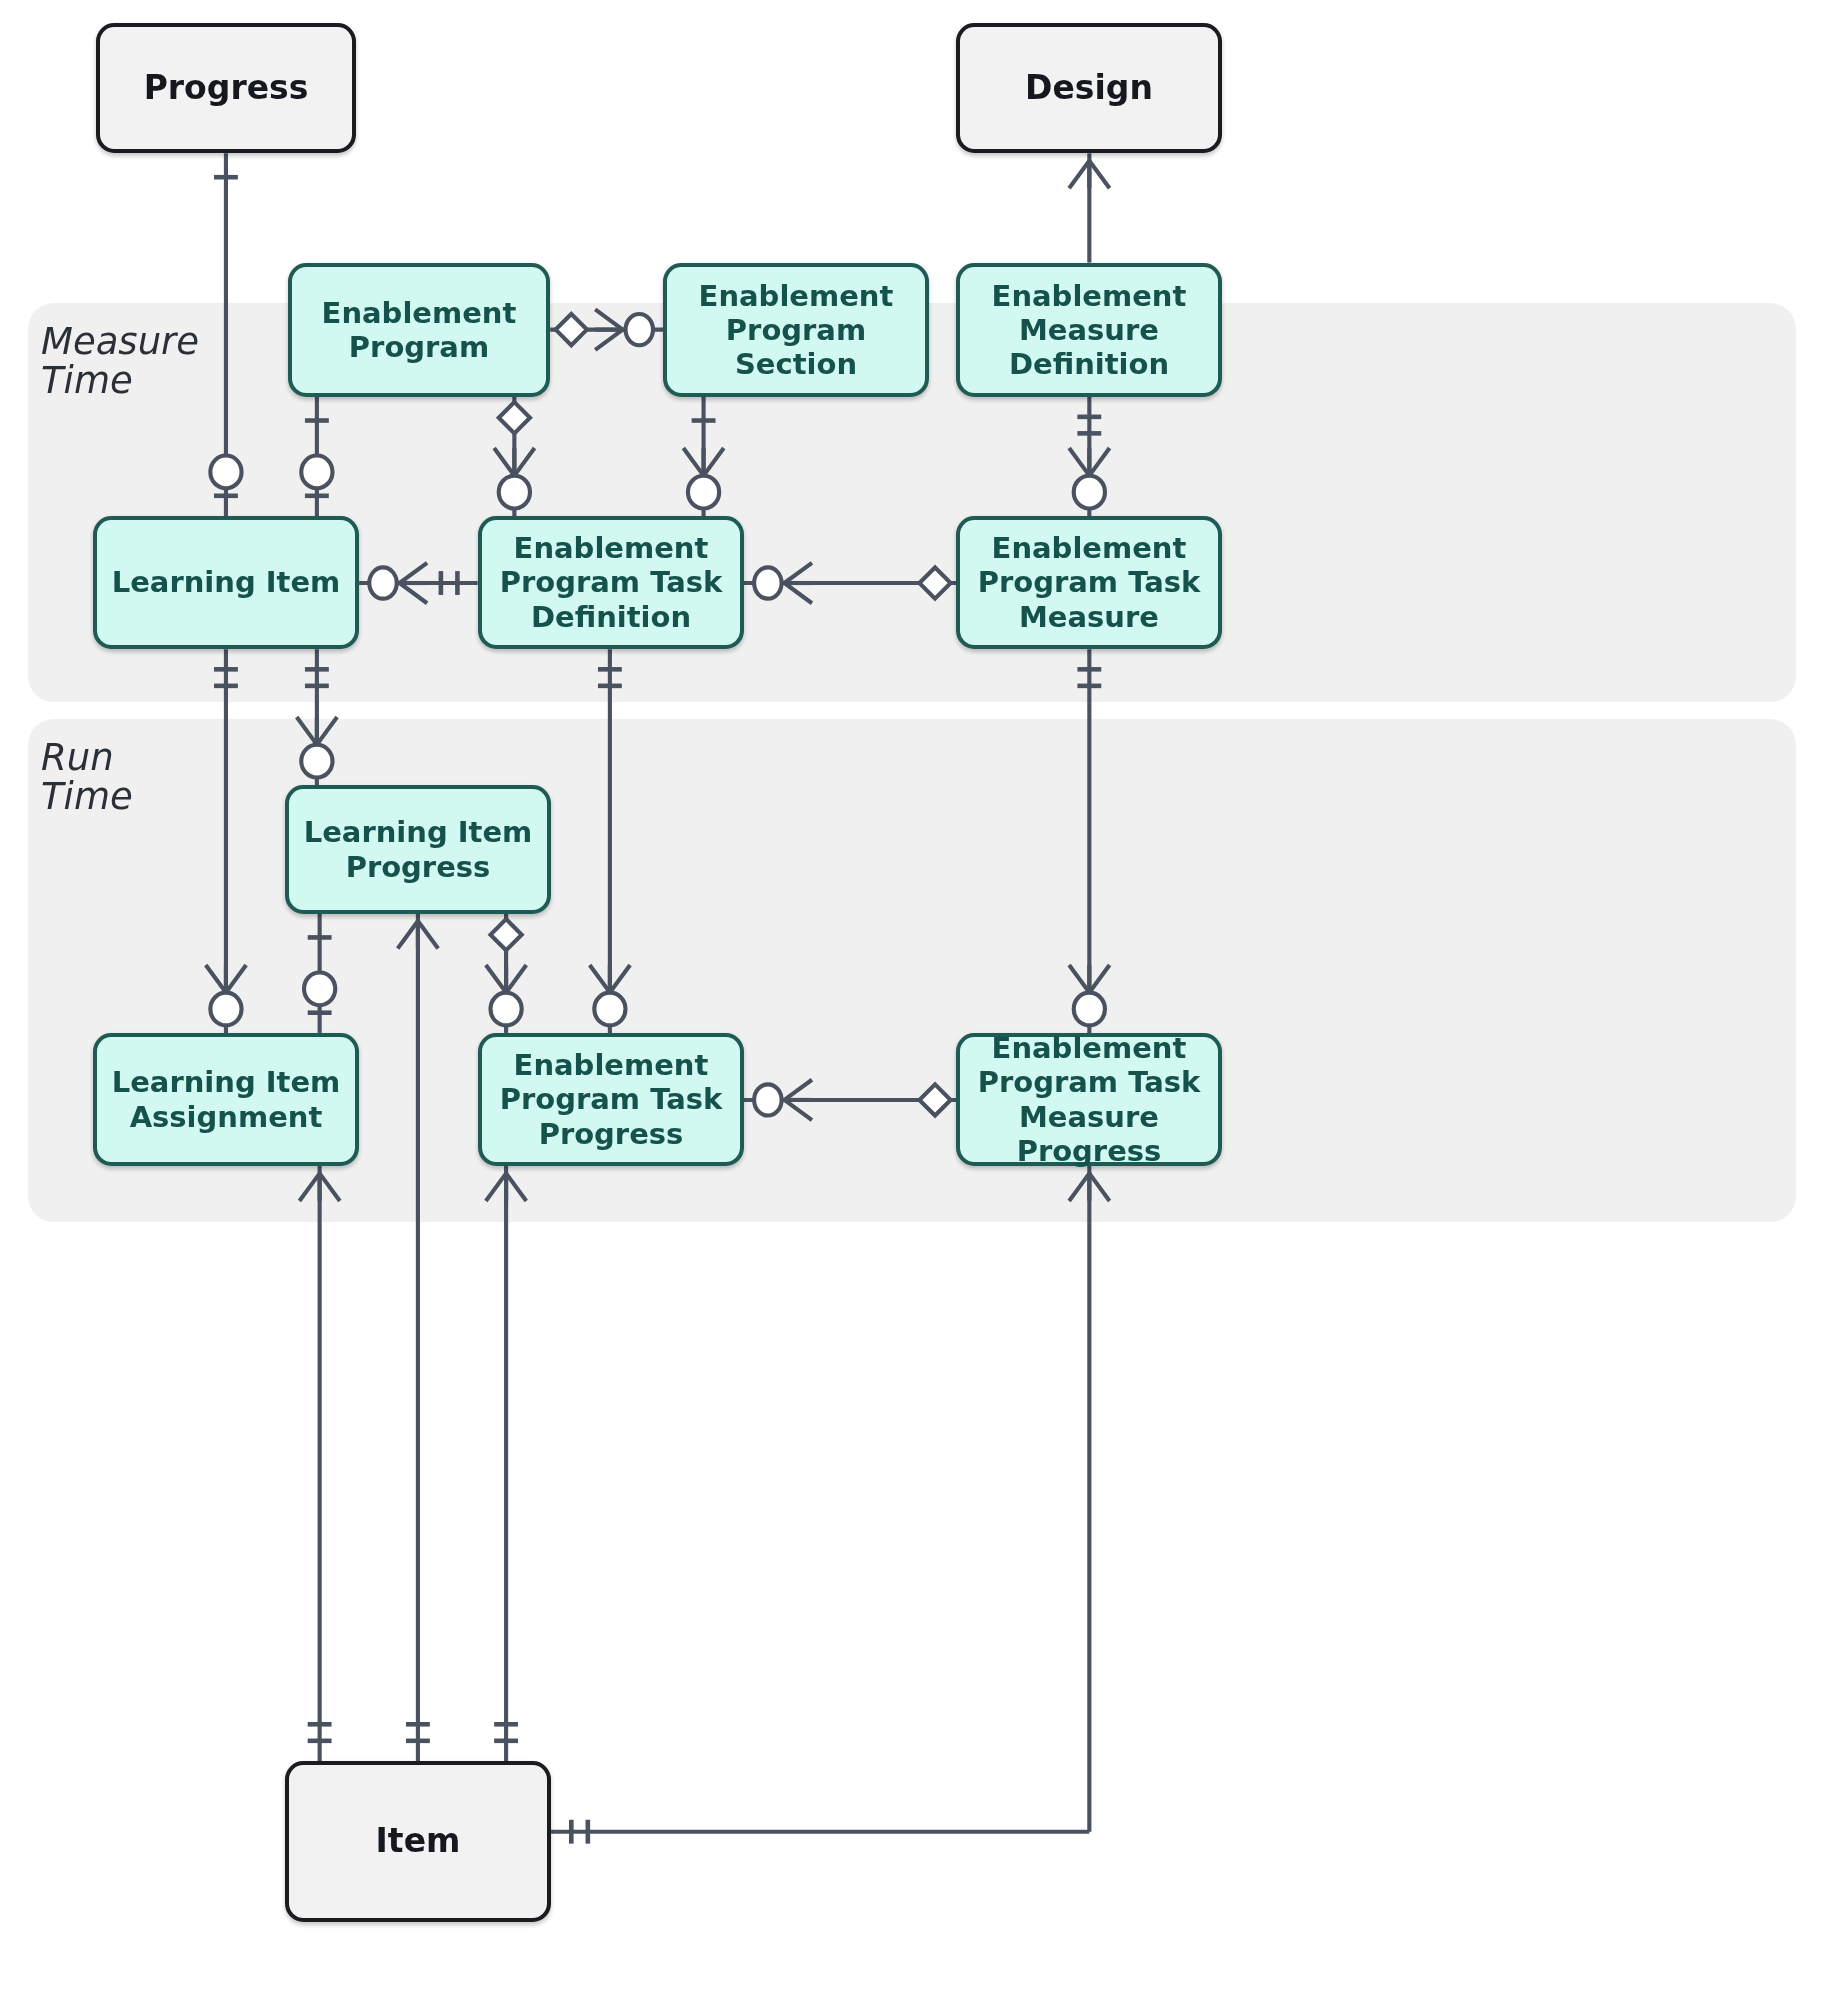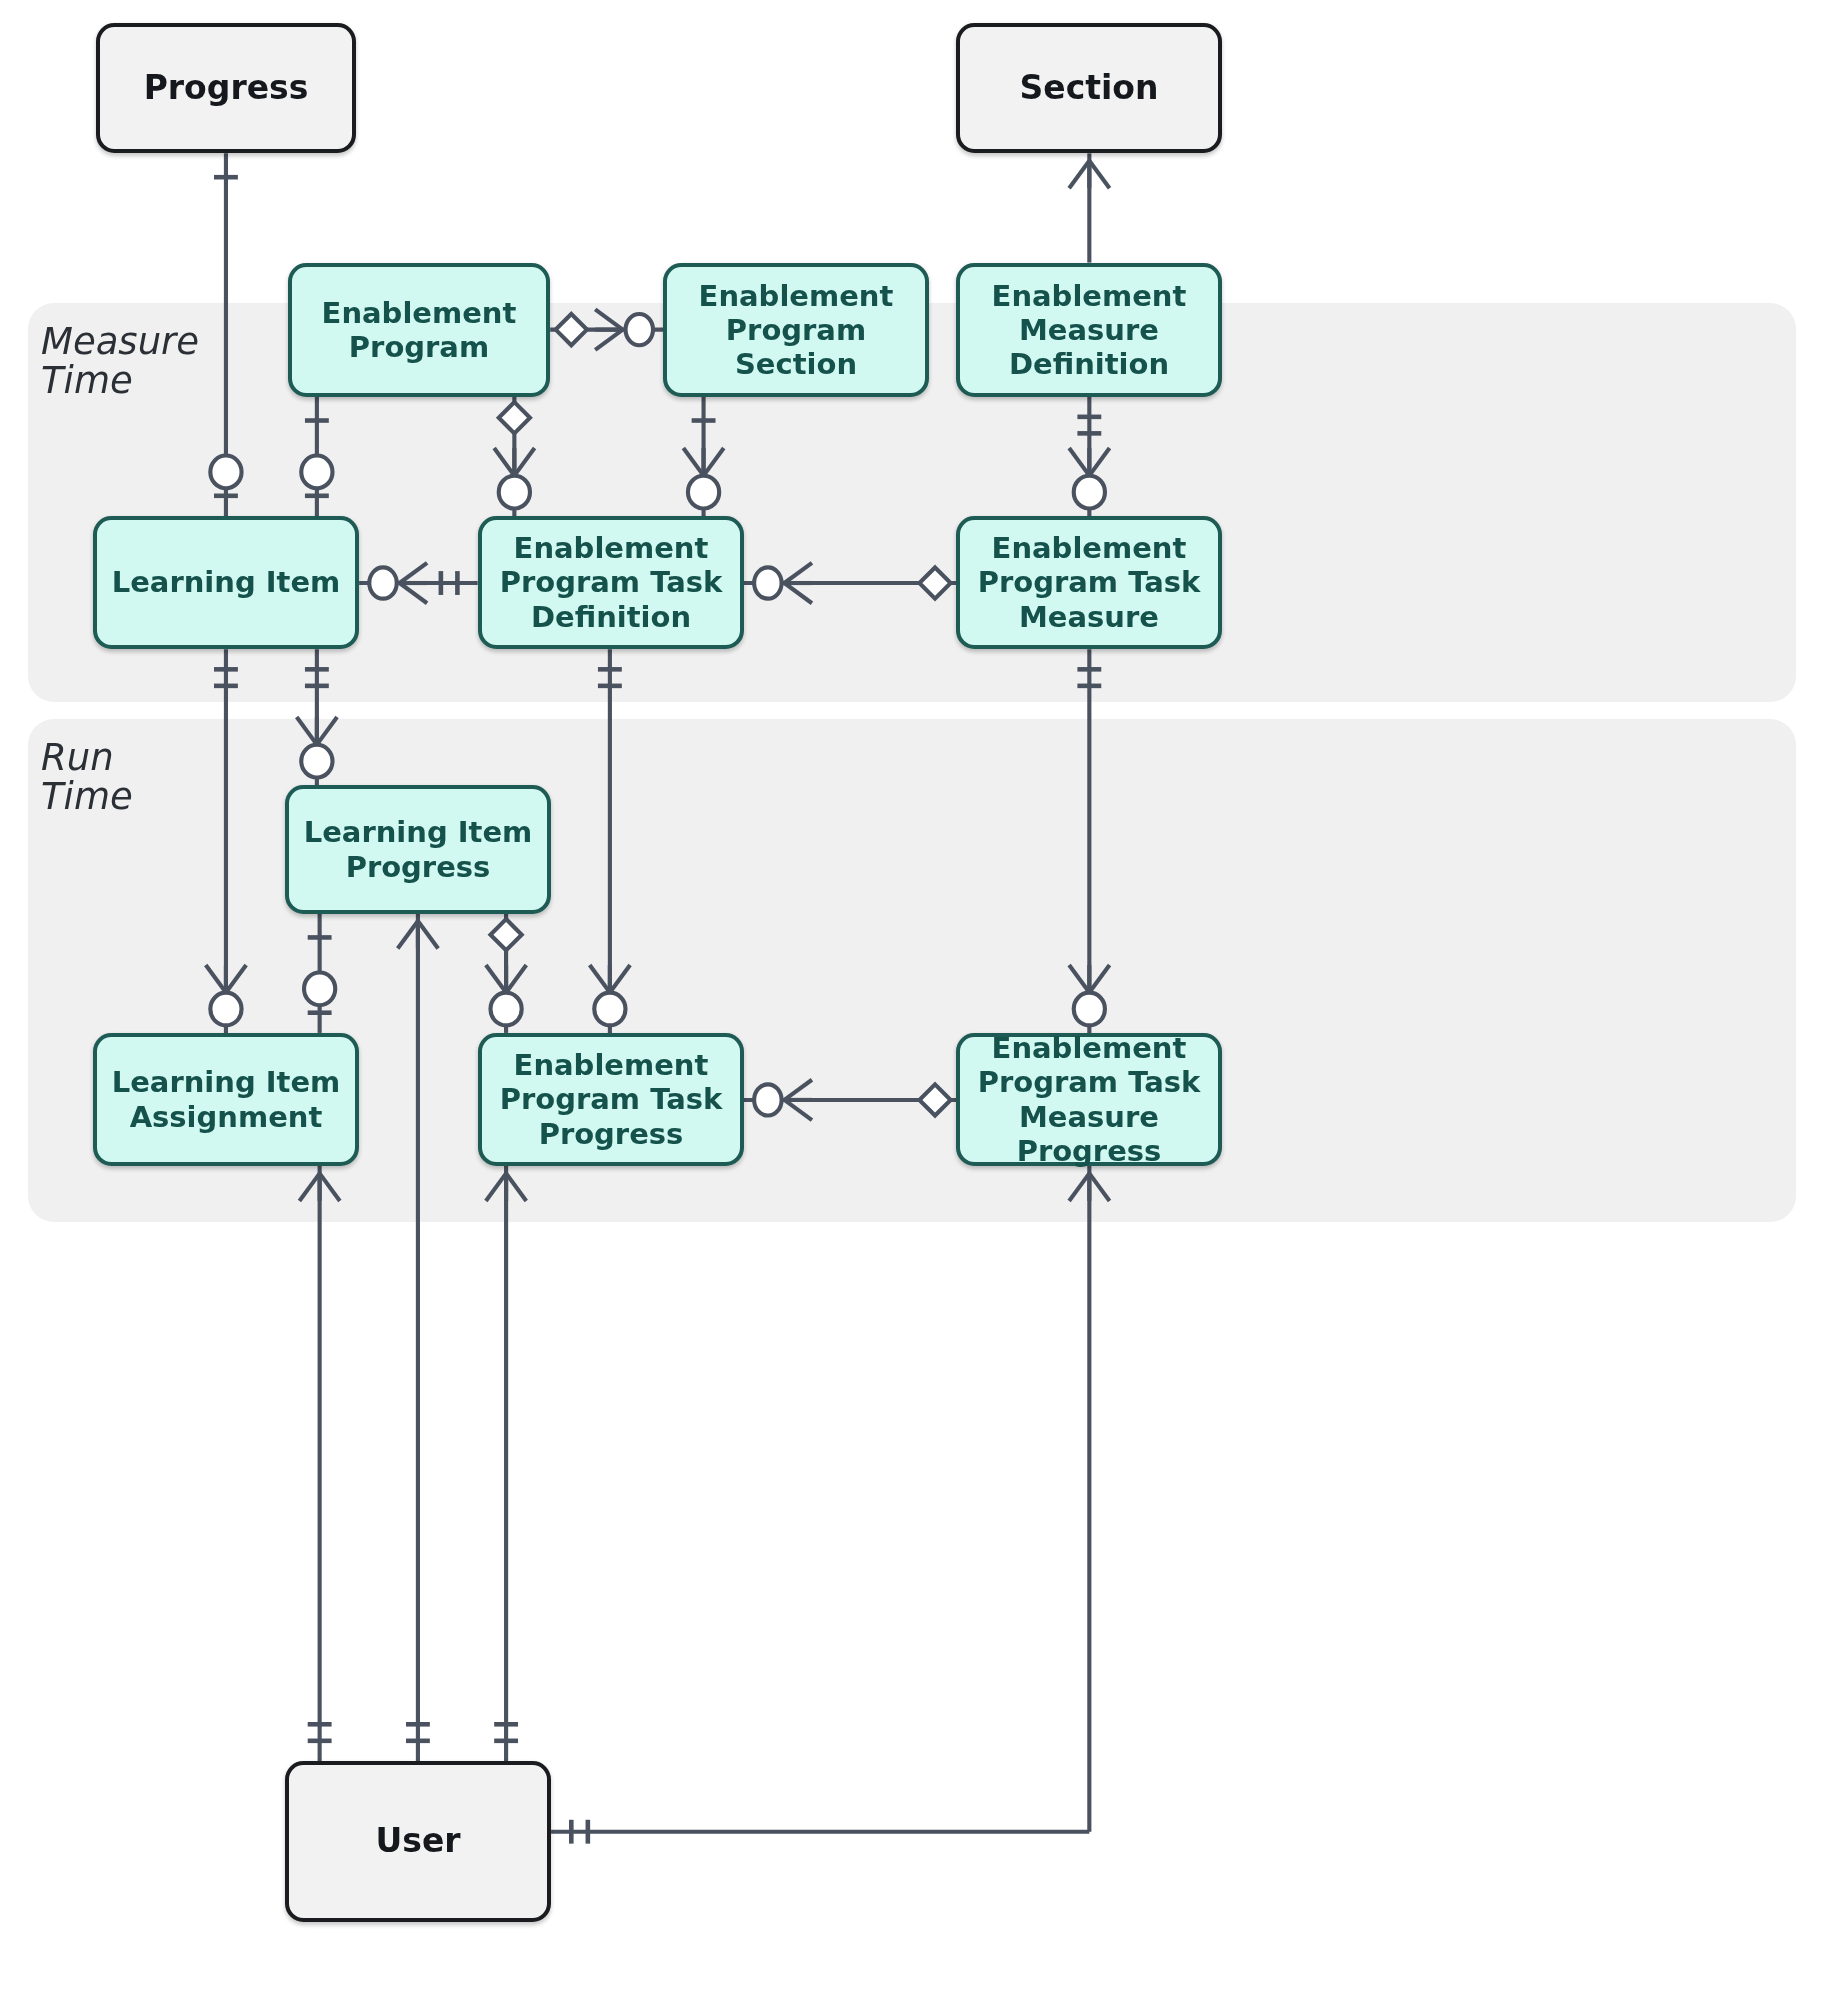"Section" span.cap { text: Section -> Design }
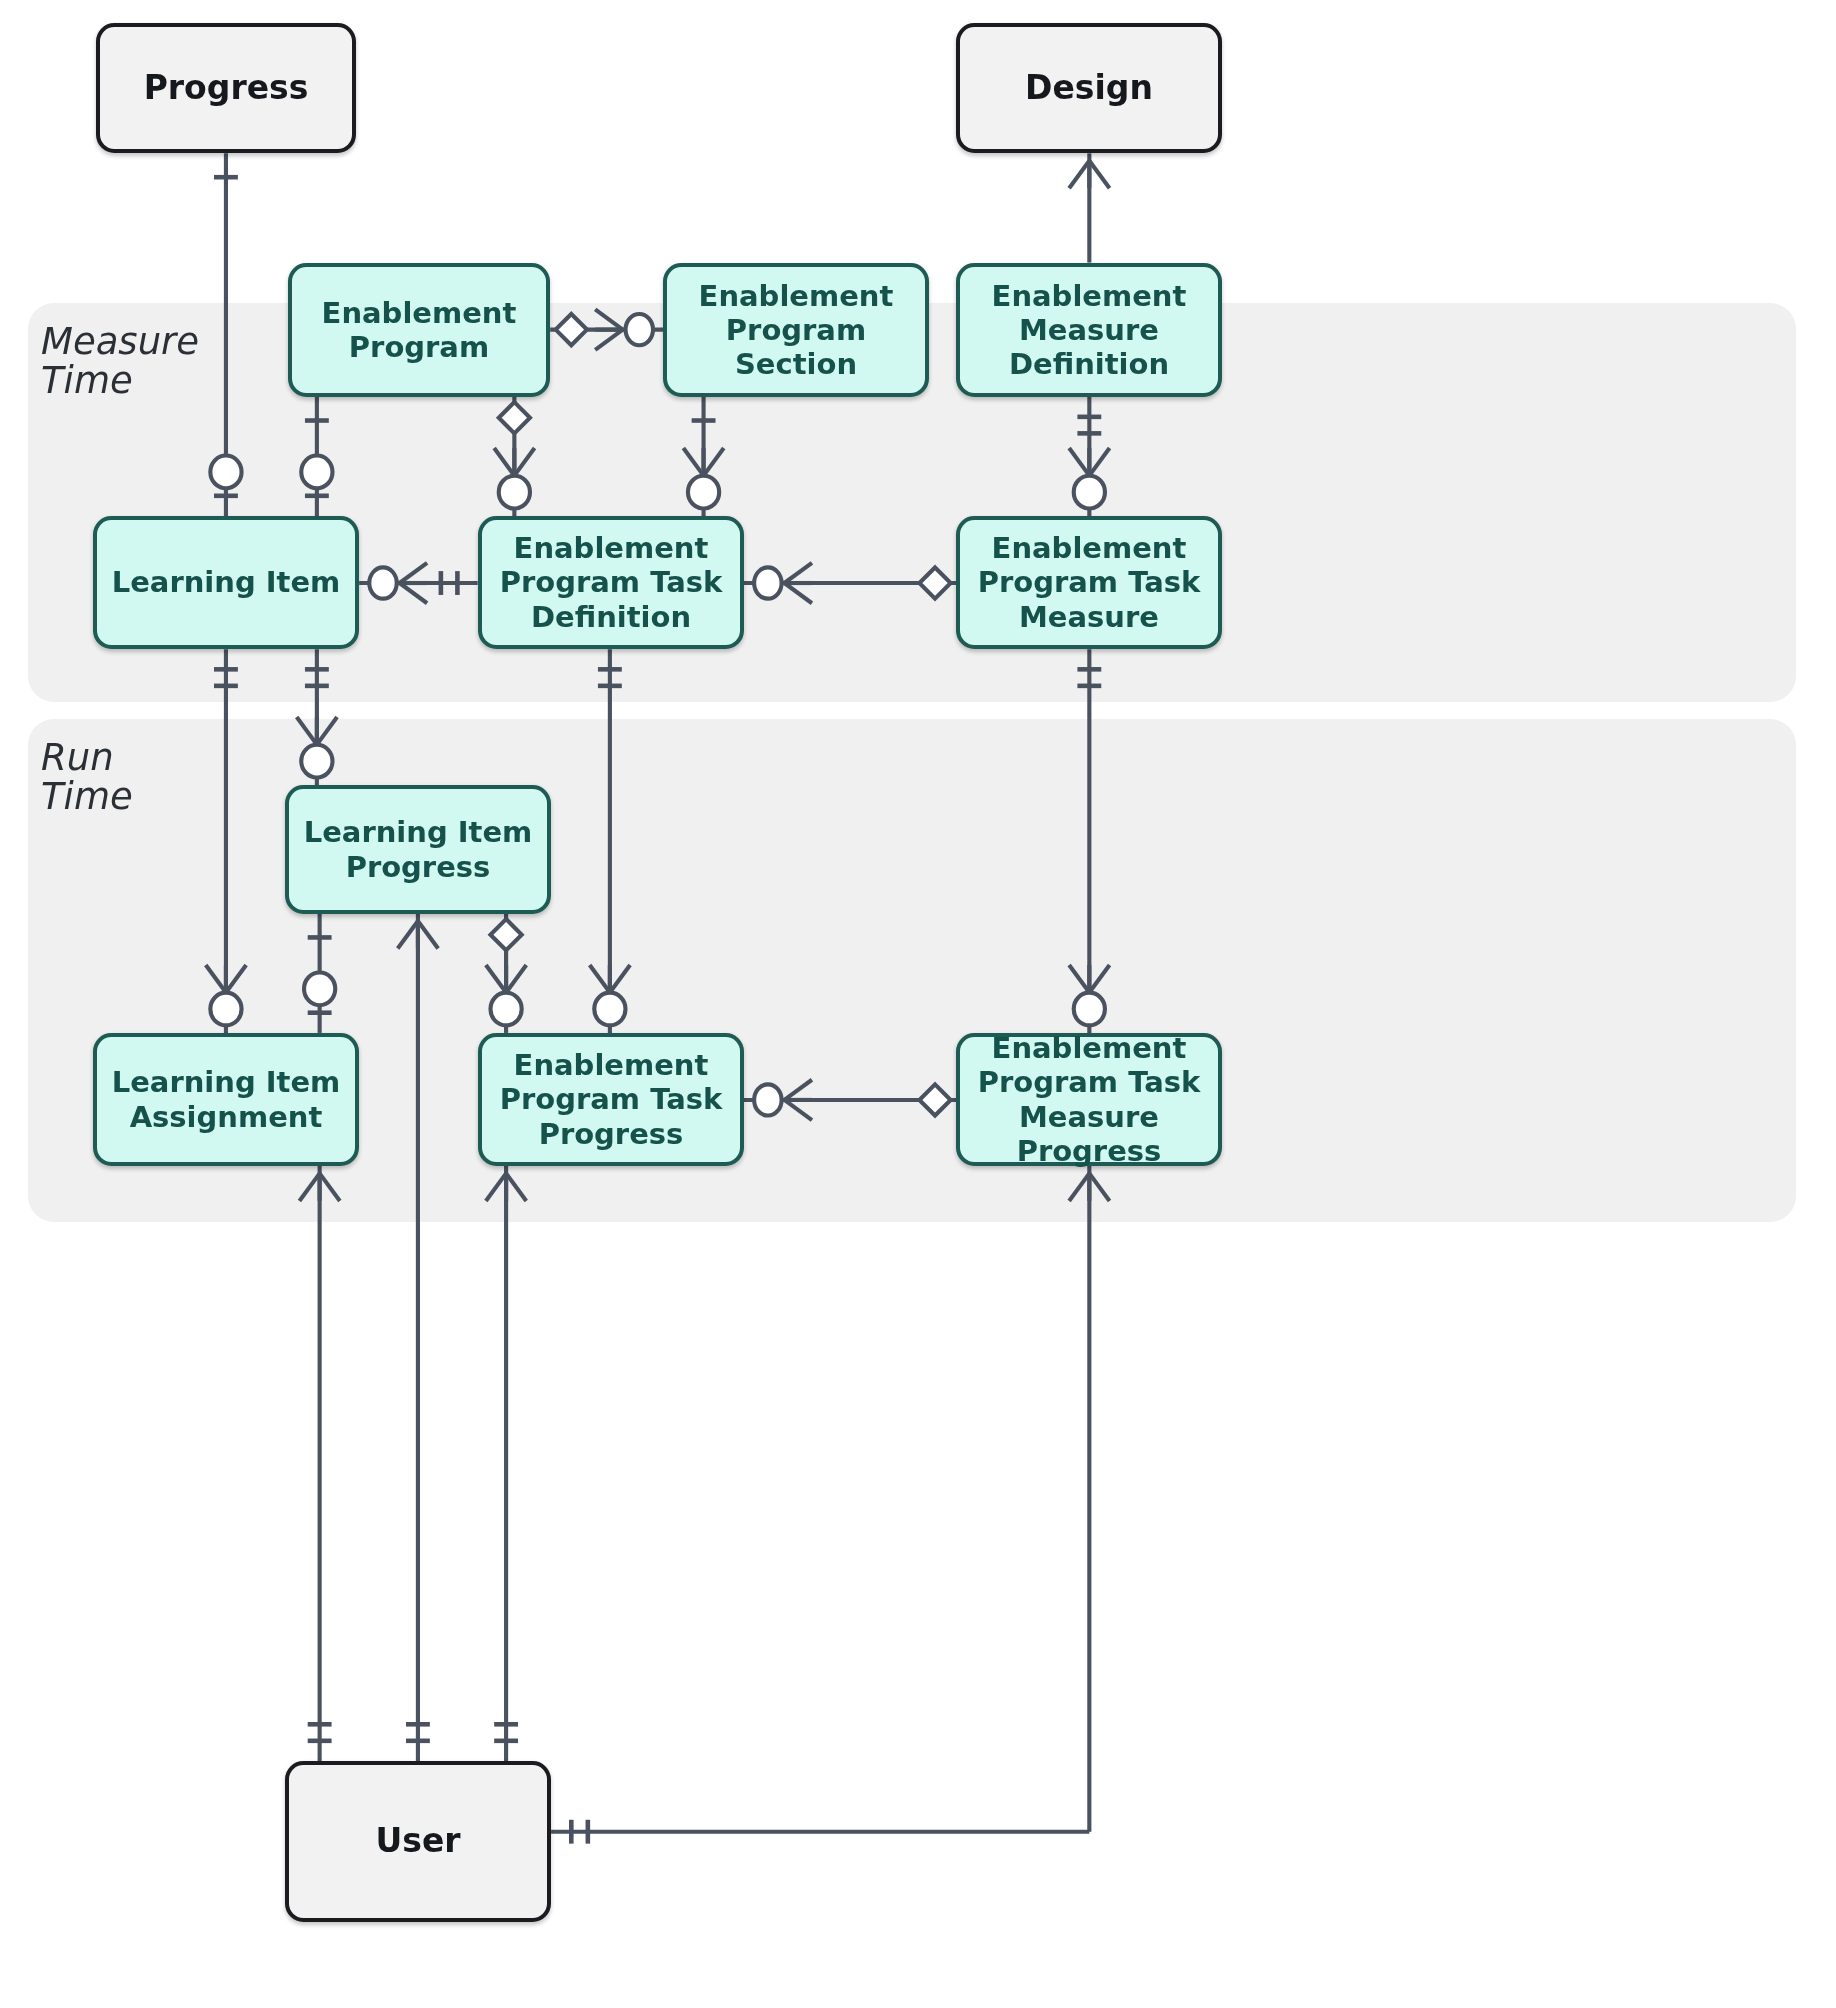"User" span.cap { text: User -> Item }
